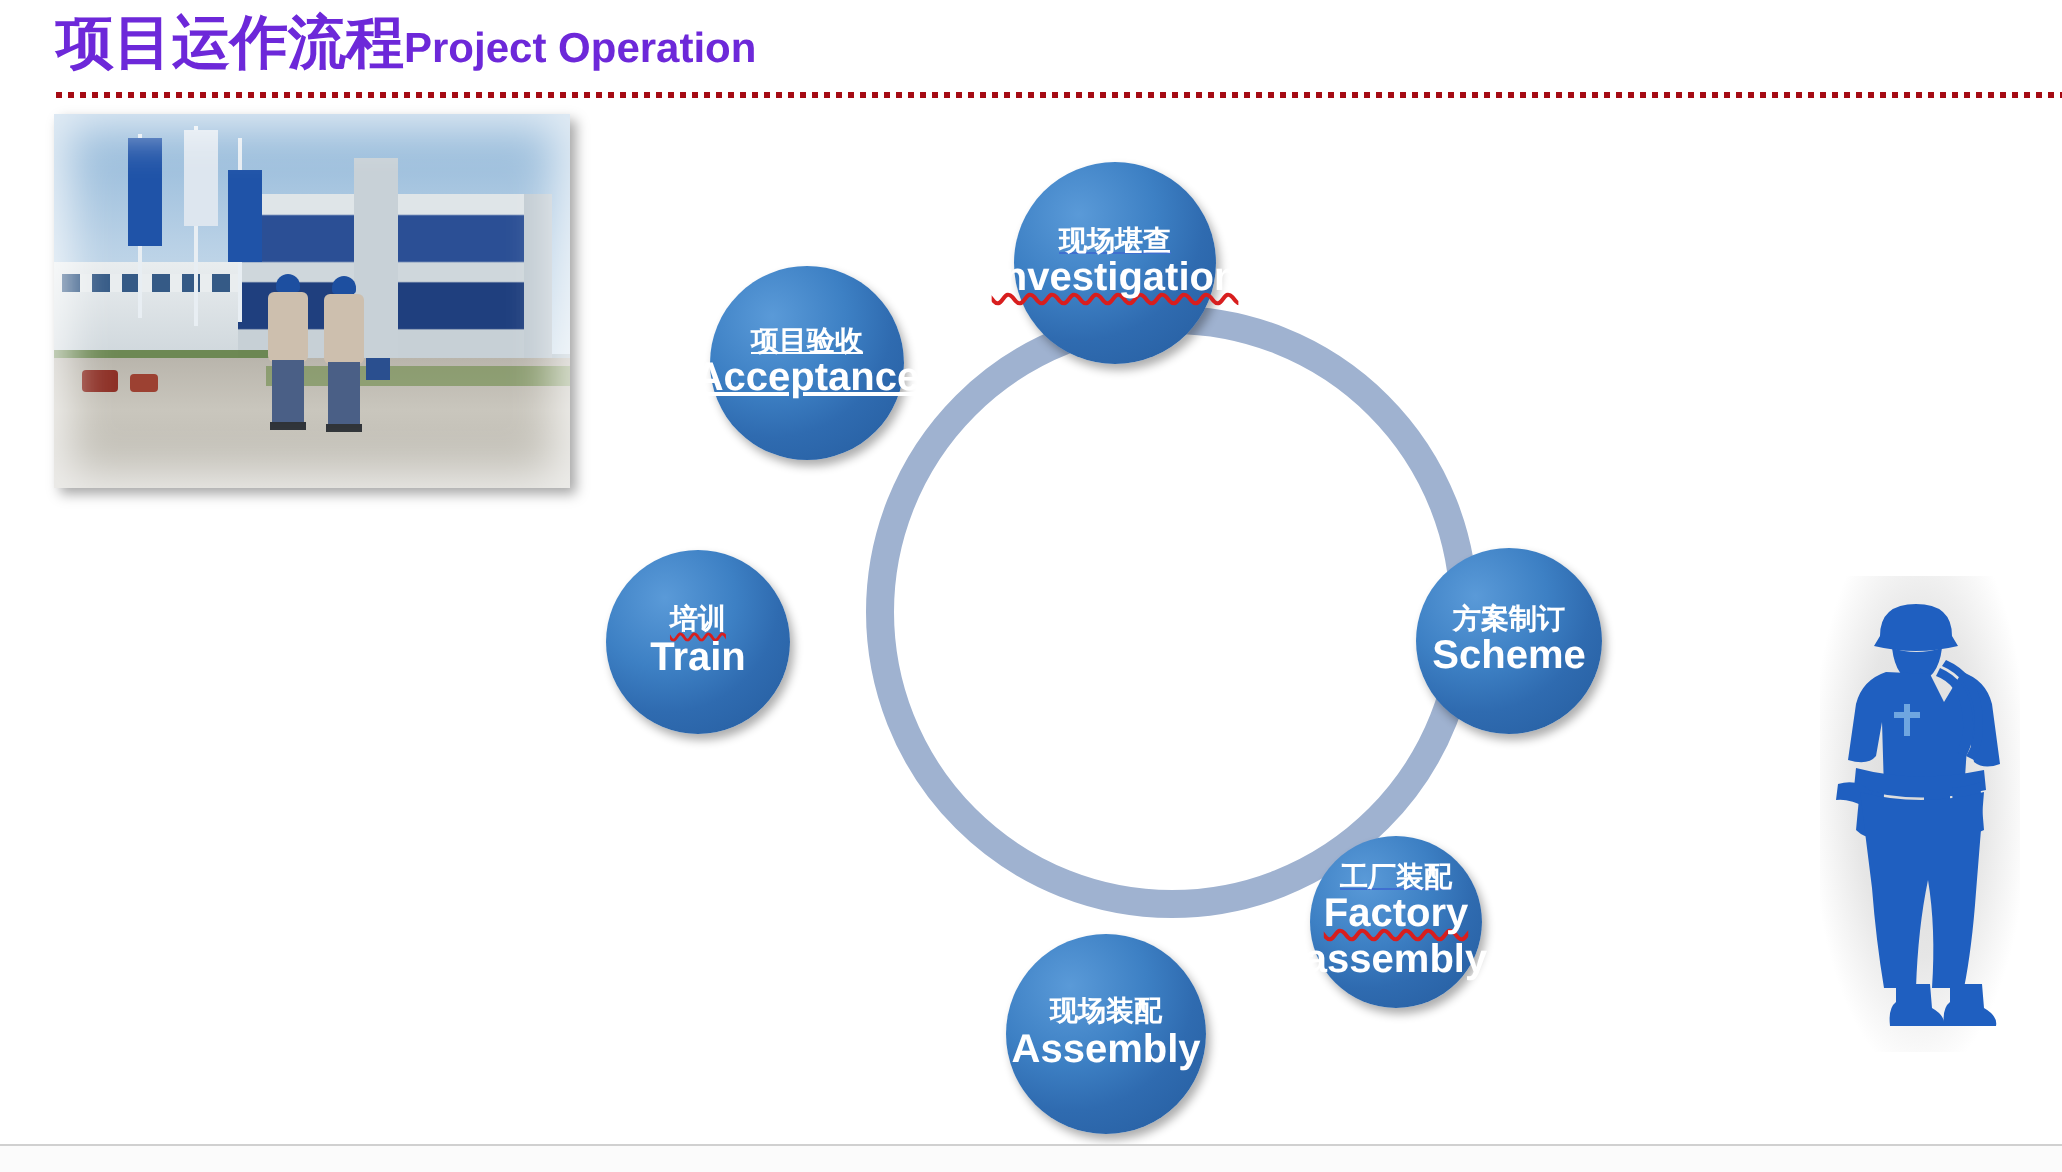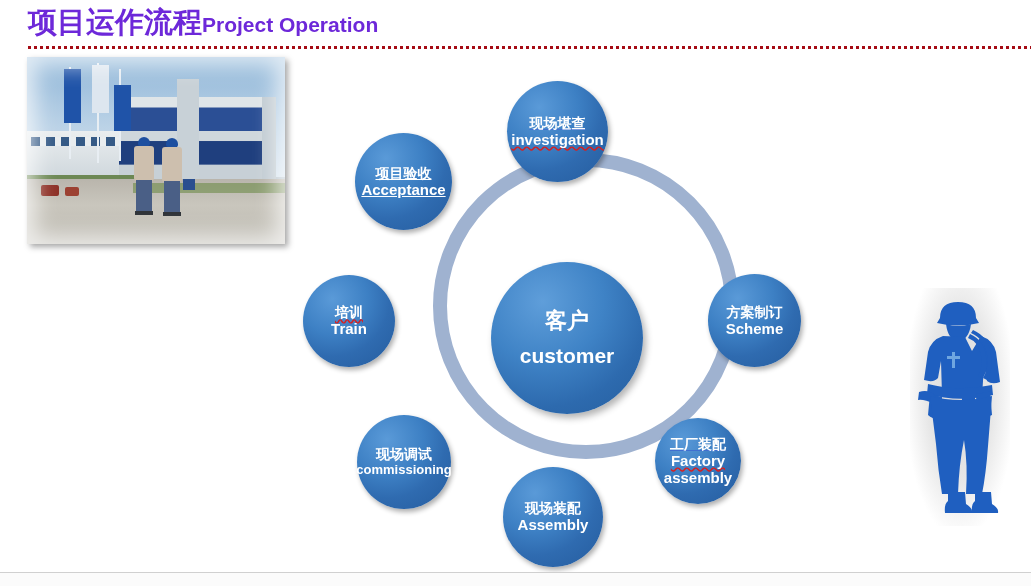"investigation" .node .en { font-size: 15px -> 20px }
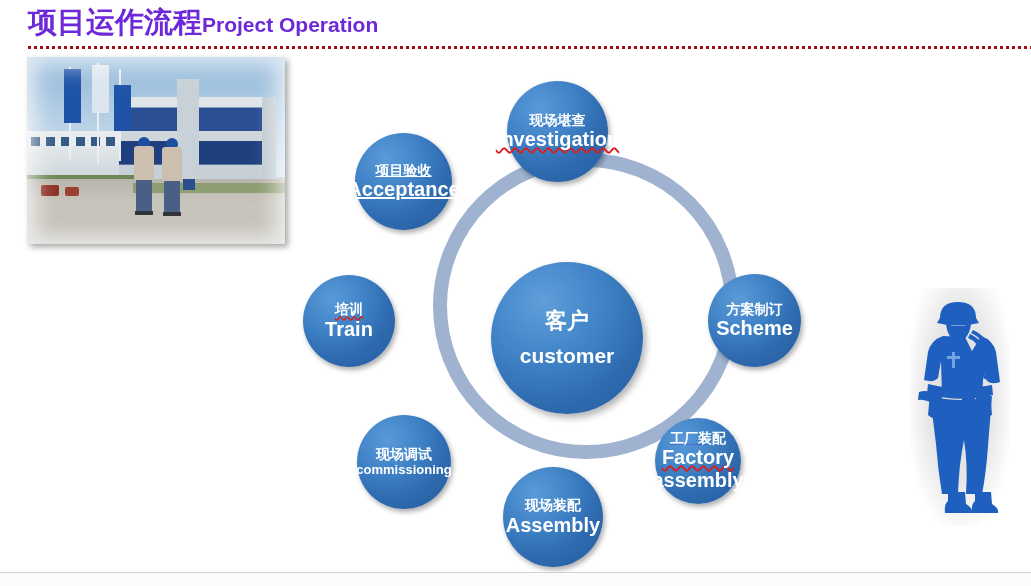"客户" div.node { html: <div> <div> <span>客户</span> <span>customer</span> </div> </div> -> none }
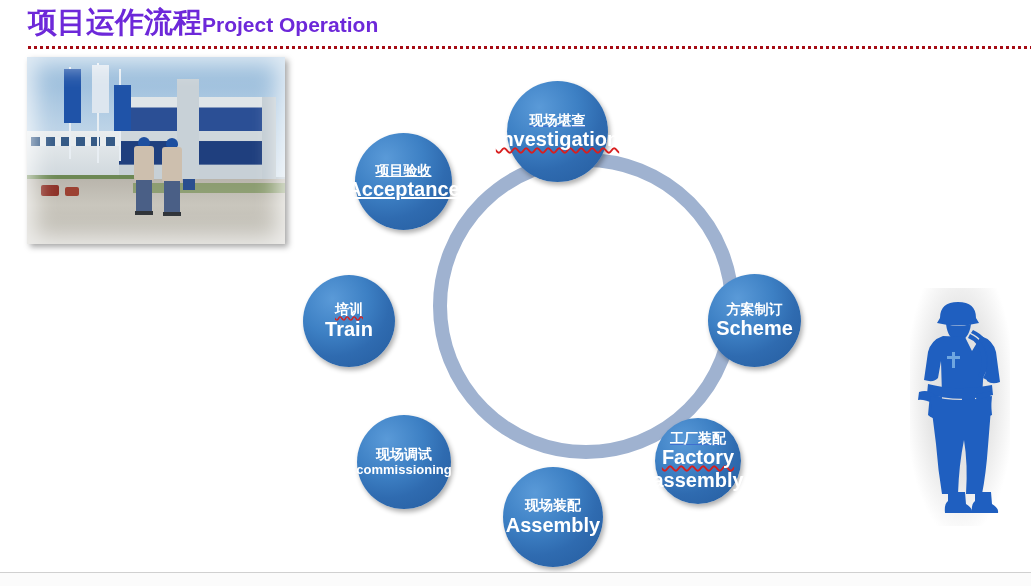"现场调试" div.node { html: <div> <div> <span>现场调试</span> <span>commissioning</span> </div> </div> -> none }
